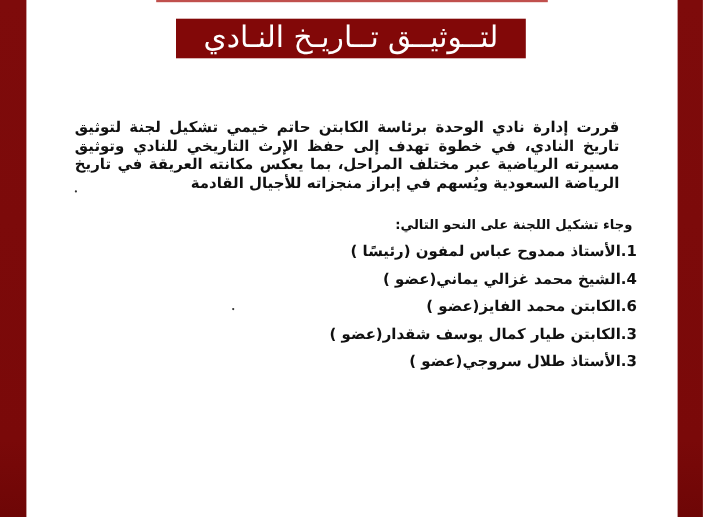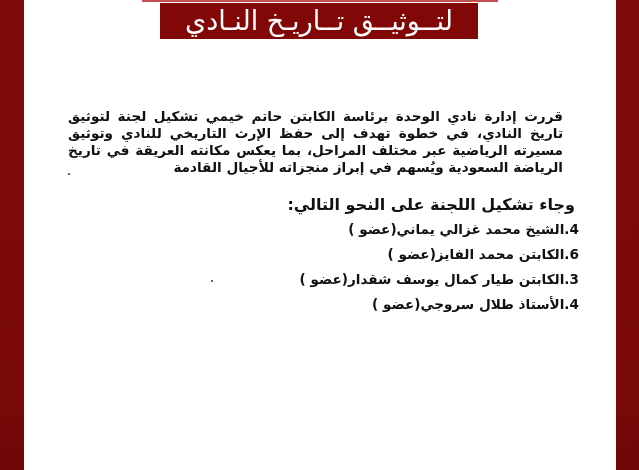"لتــوثيــق تــاريـخ النـادي" .title-banner { top: 3px -> 17px }
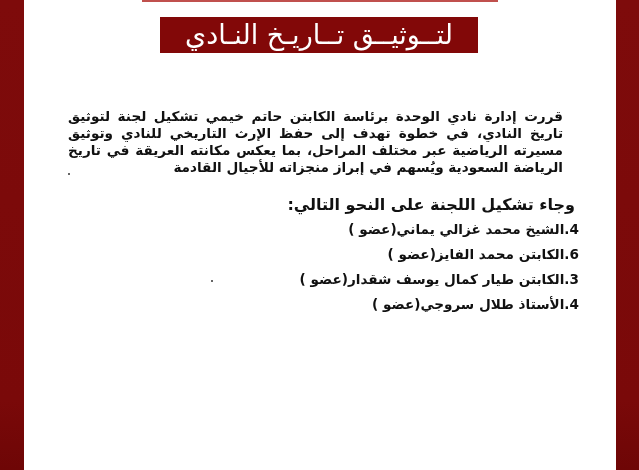"وجاء تشكيل اللجنة على النحو" .list-heading { font-size: 16px -> 12px }
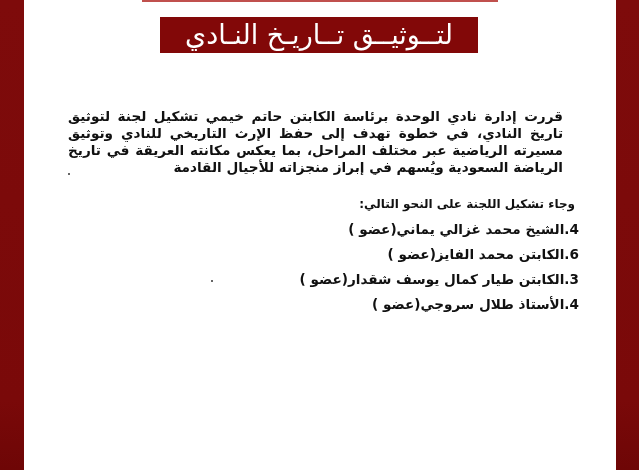"1.الأستاذ ممدوح عباس لمفون (رئيسًا" li.list-item { html: none -> <li>1.الأستاذ ممدوح عباس لمفون (رئيسًا )</li> }
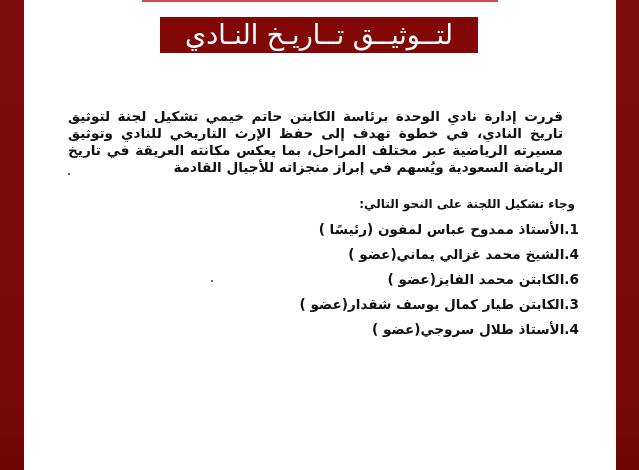"4.الأستاذ طلال سروجي(عضو )" li.list-item { text: 4.الأستاذ -> 3.الأستاذ }
